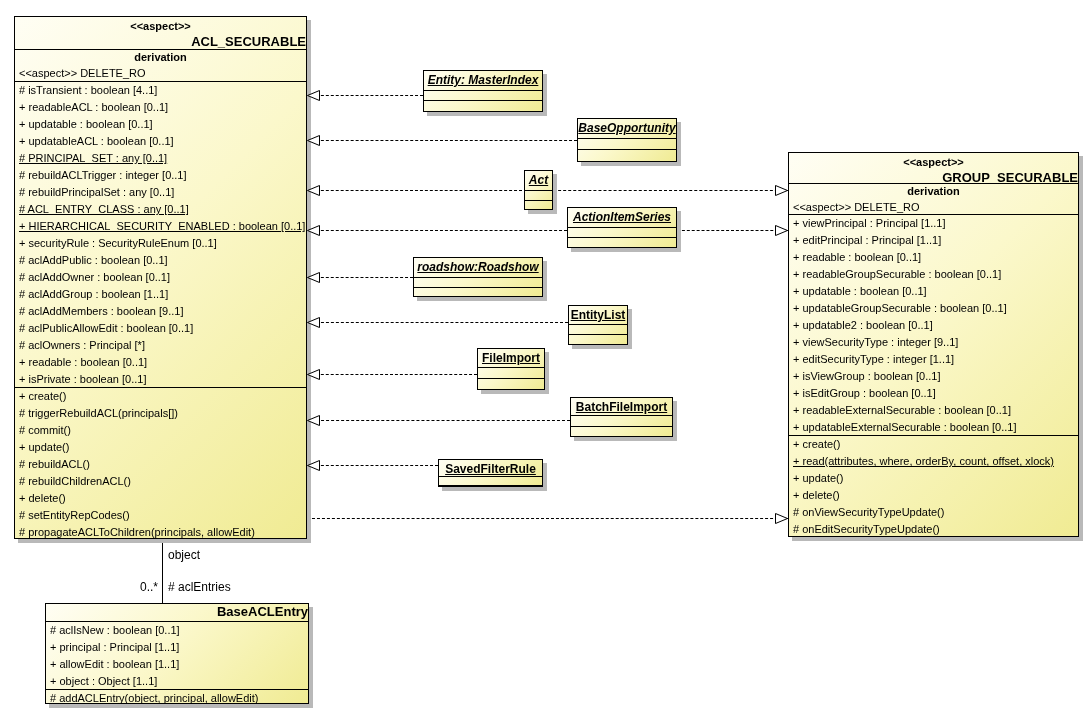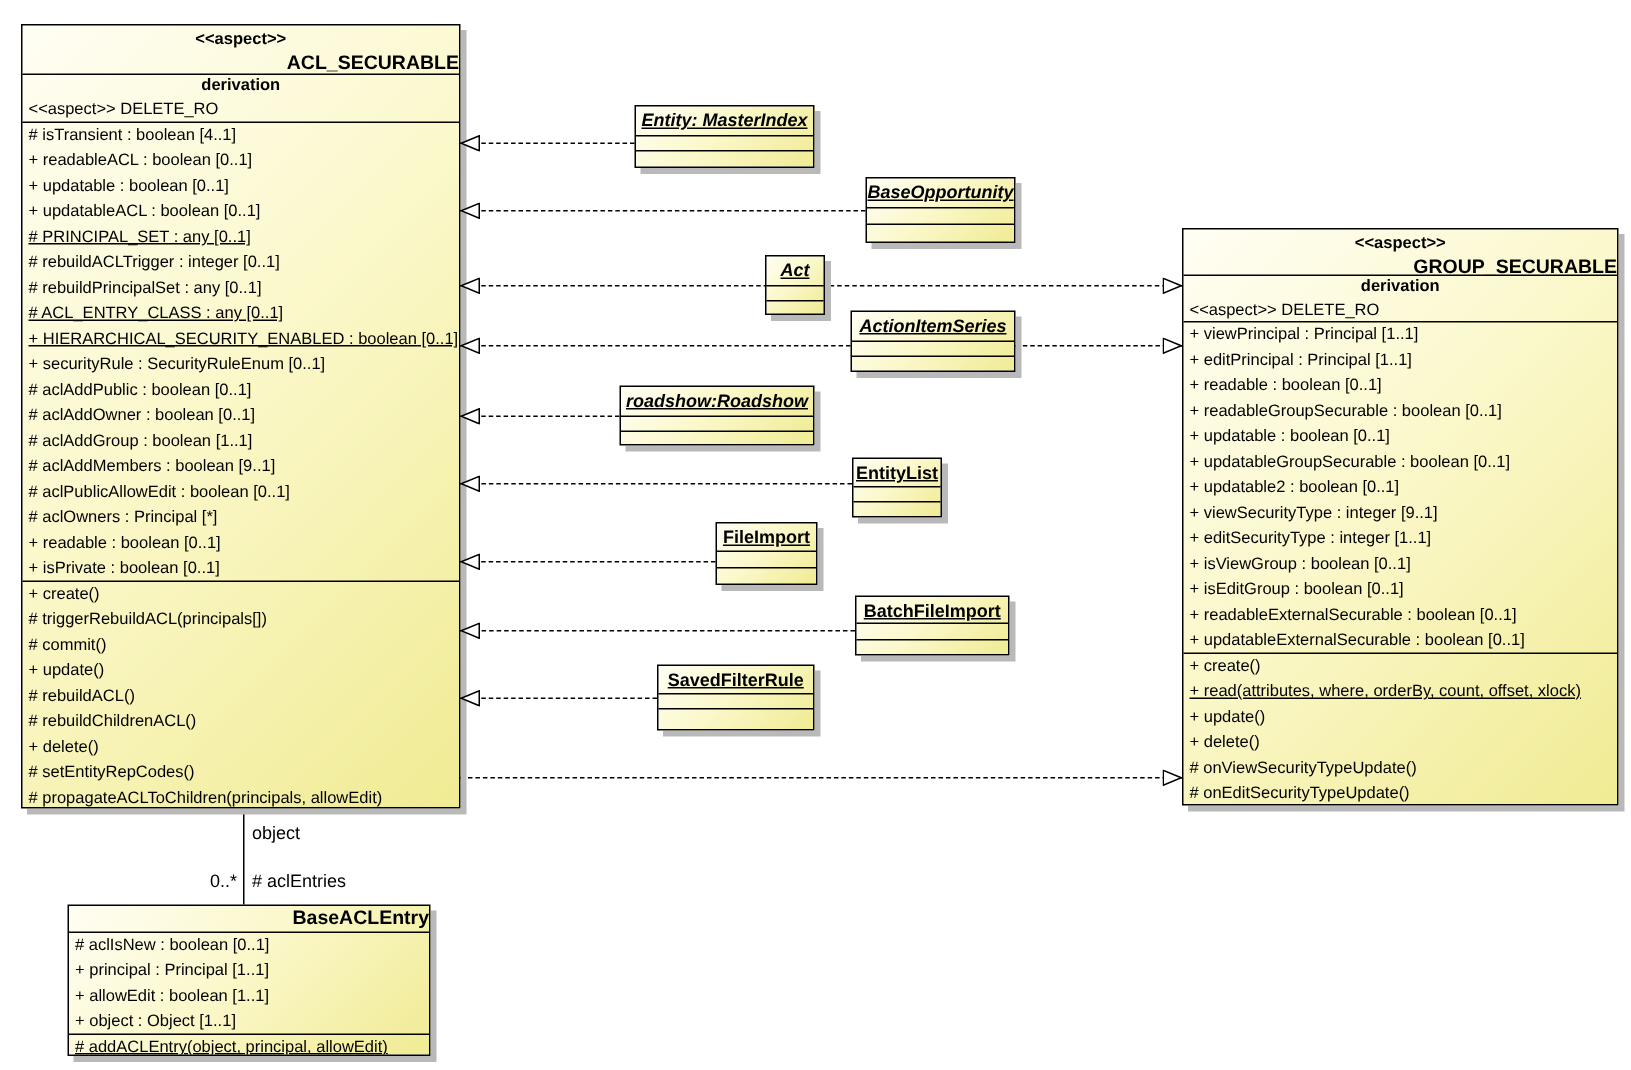"Act" div.uml-box { left: 510px -> 524px; width: 40px -> 29px }
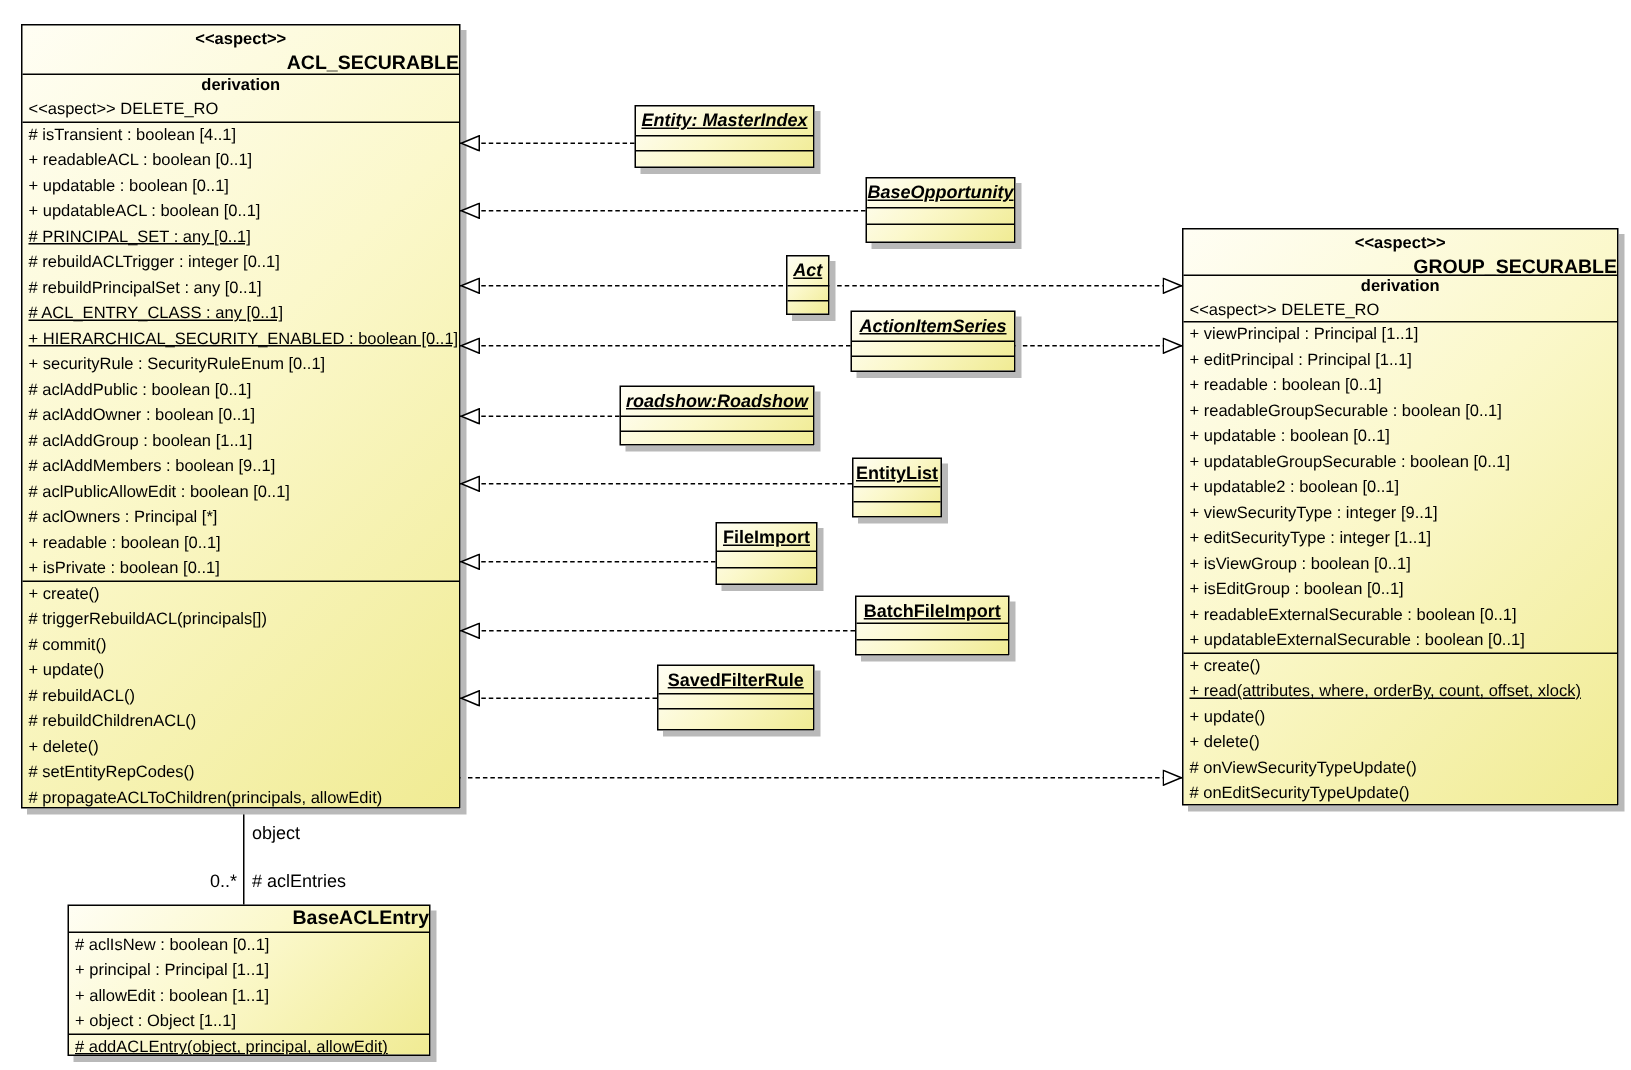"SavedFilterRule" div.uml-box { height: 44px -> 28px; top: 443px -> 459px }
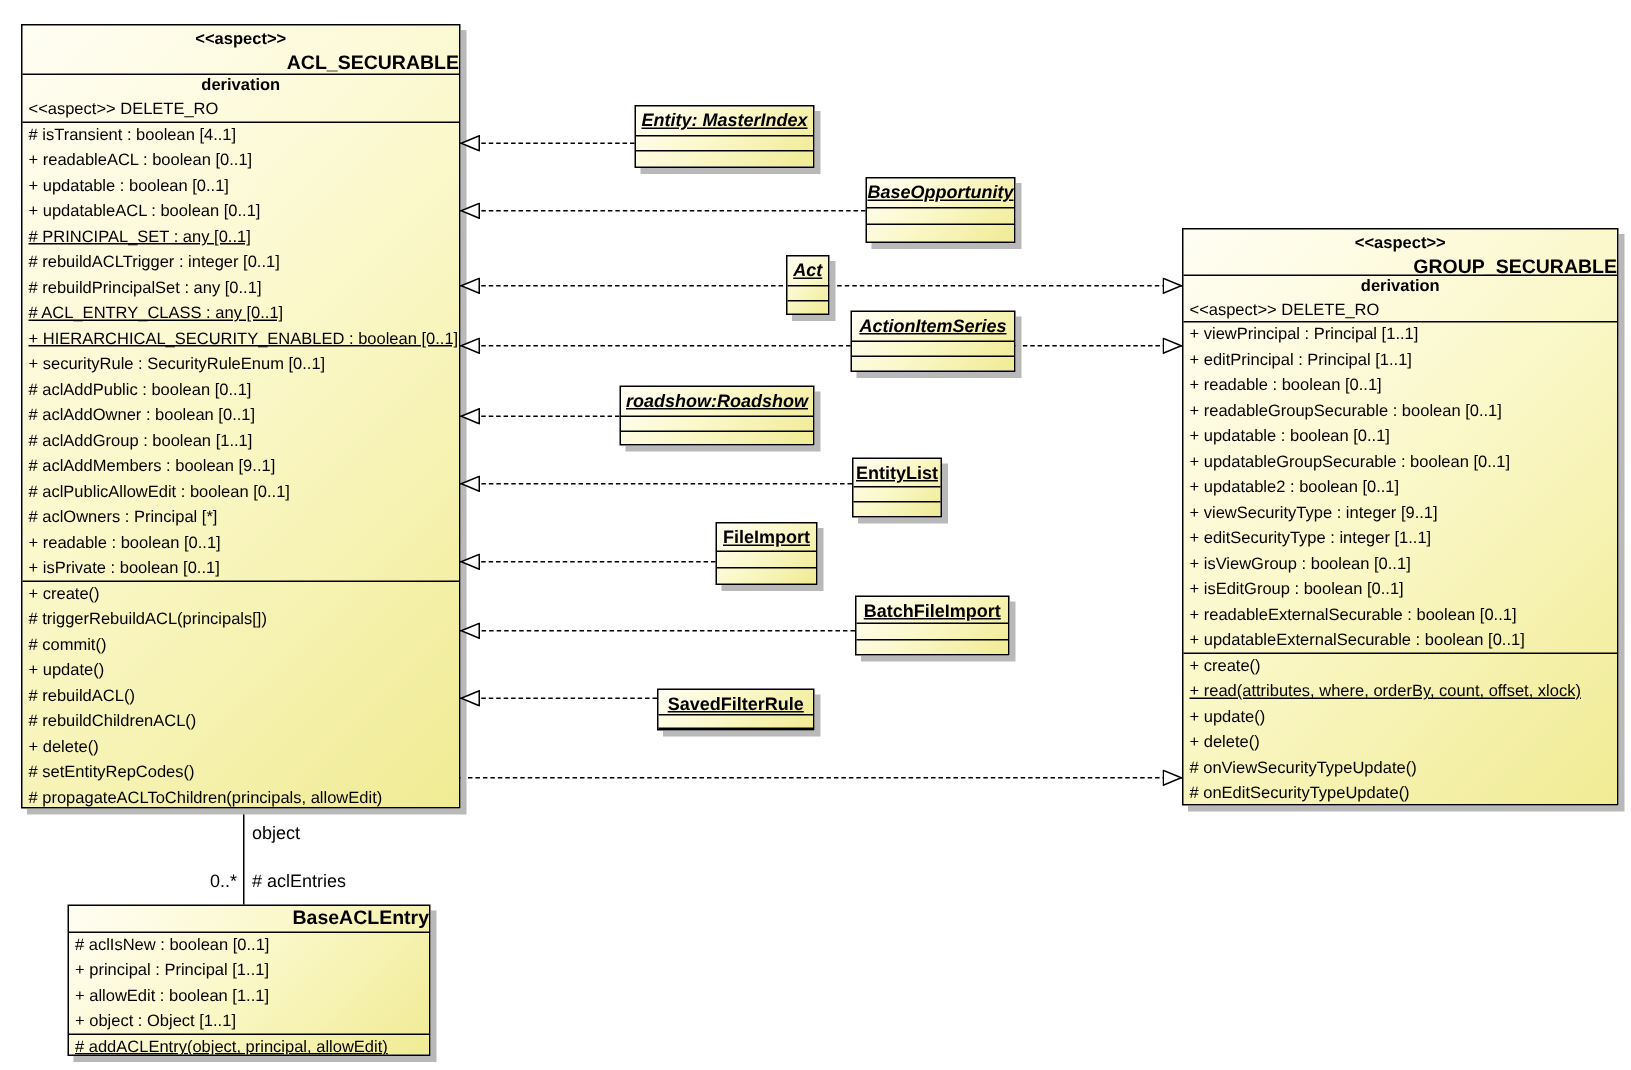"BaseACLEntry" div.uml-box { width: 242px -> 264px }
